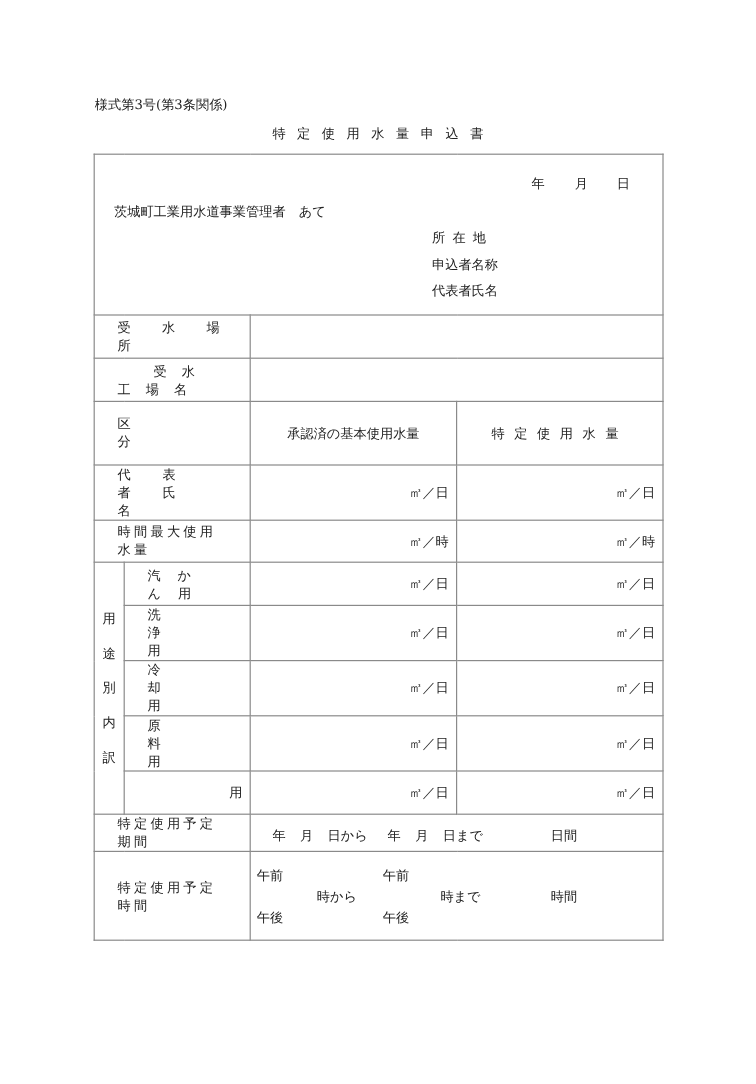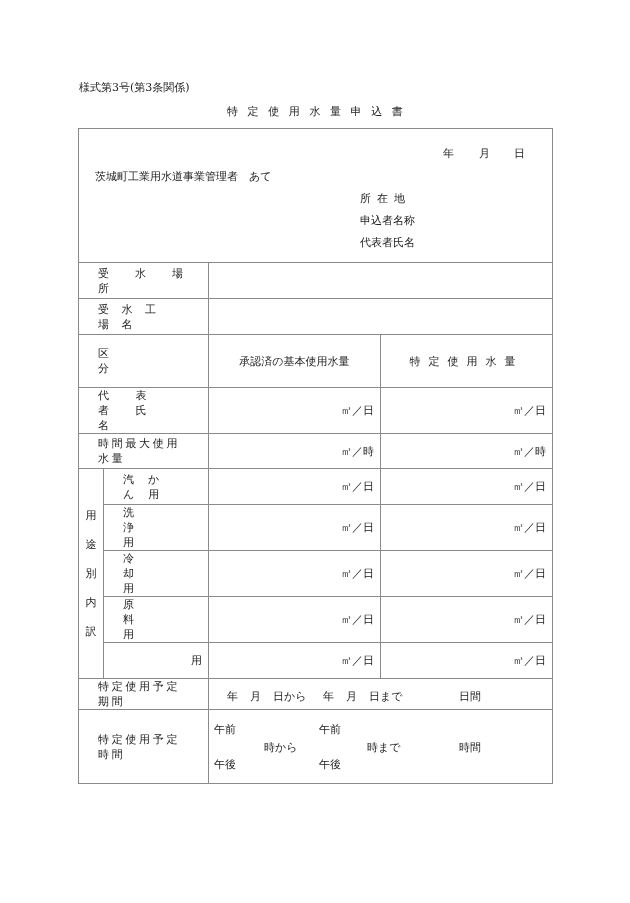"受水工場名" span { margin-left: none -> 30px }
